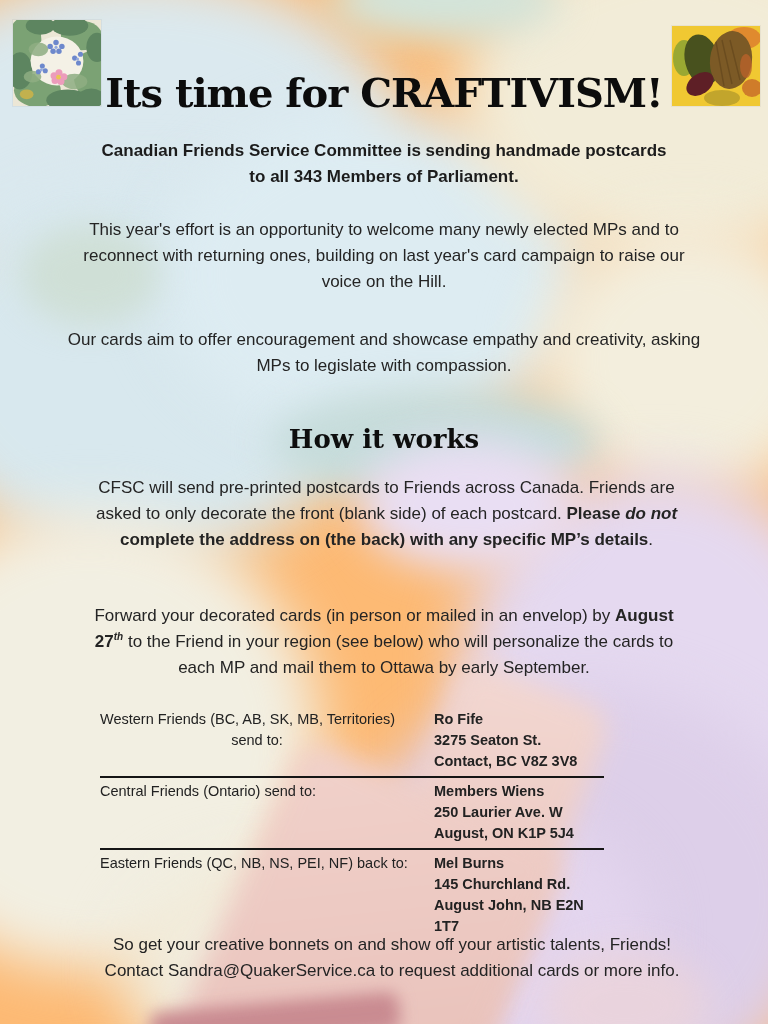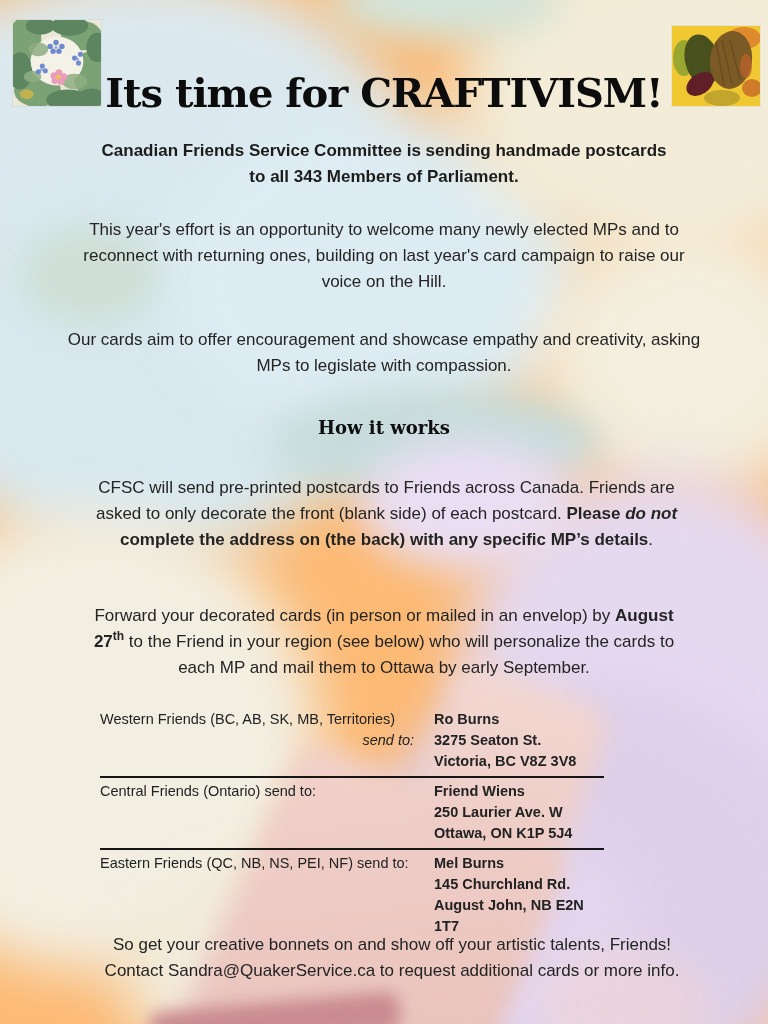"How it works" .how-heading { font-size: 18px -> 26px }
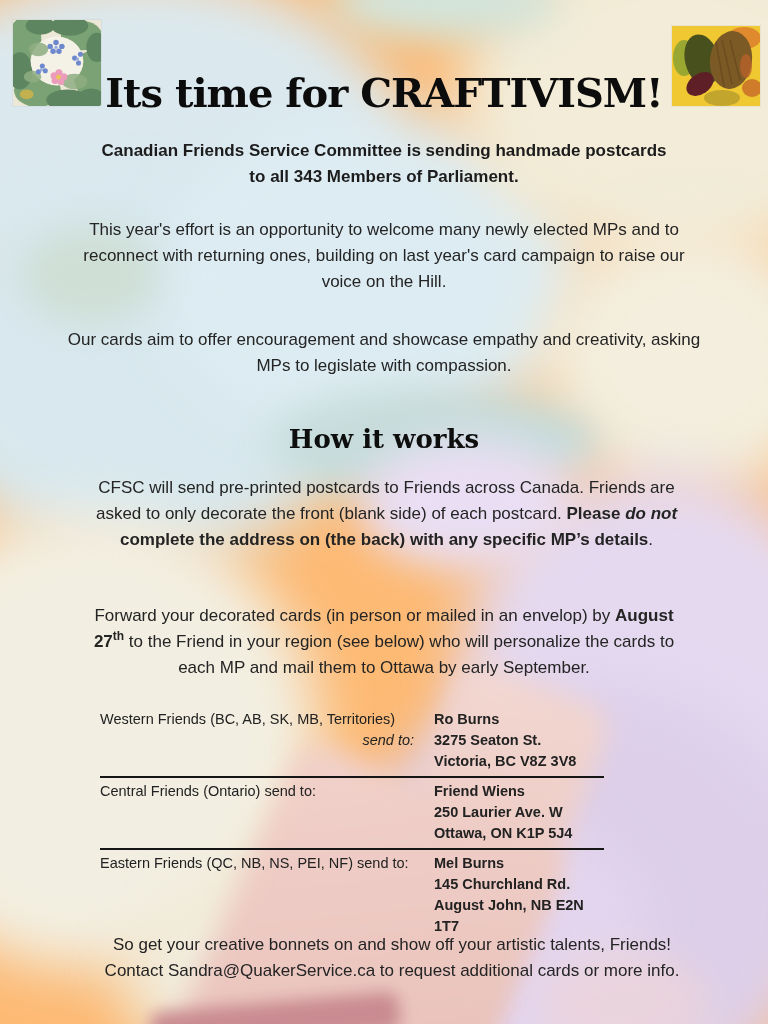"th" sup.sp { font-size: 12px -> 10px; font-style: none -> italic }
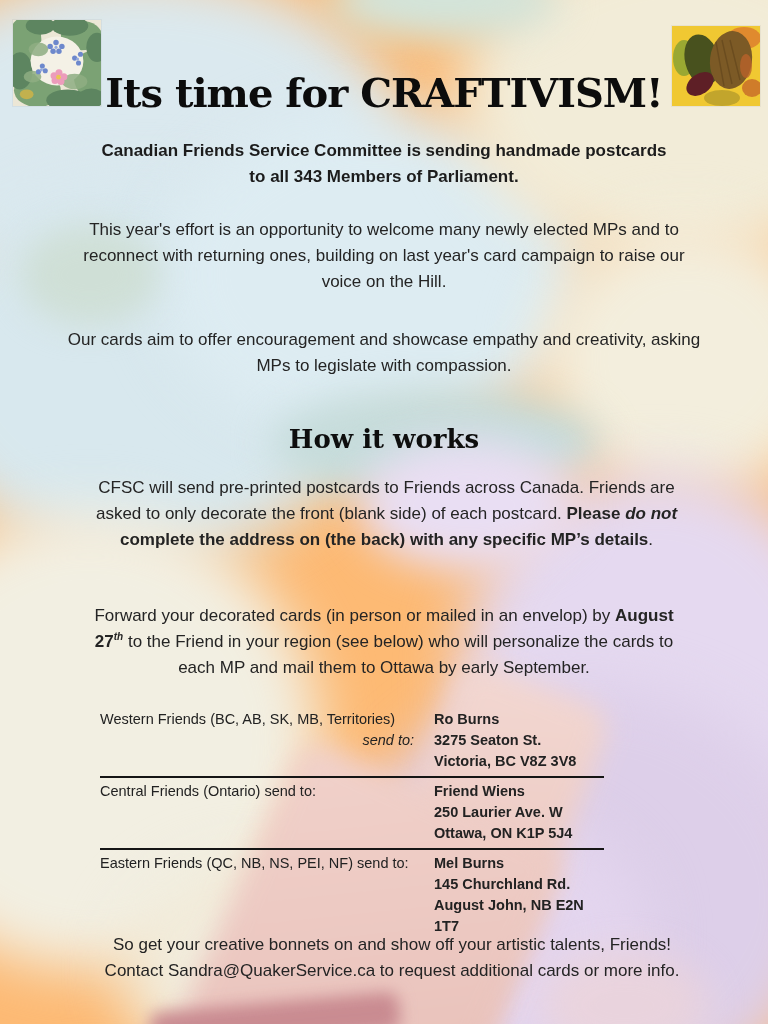"Ro Burns" div { text: Burns -> Fife }
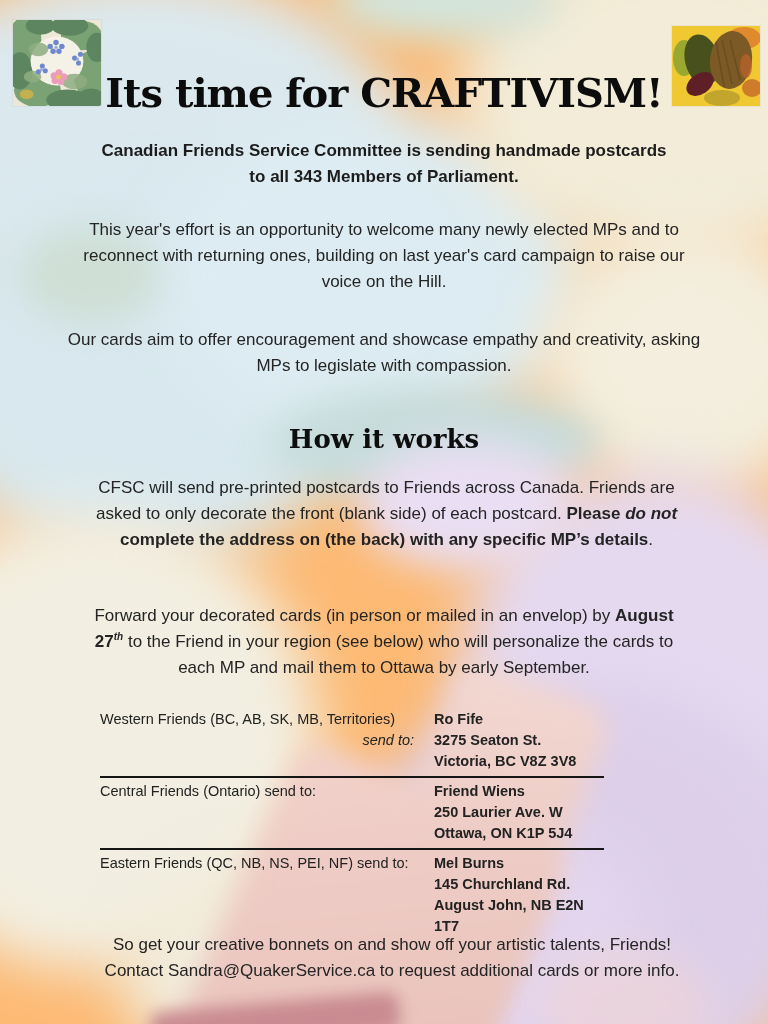"send to:" .send-to-right { font-style: italic -> none; text-align: right -> center }
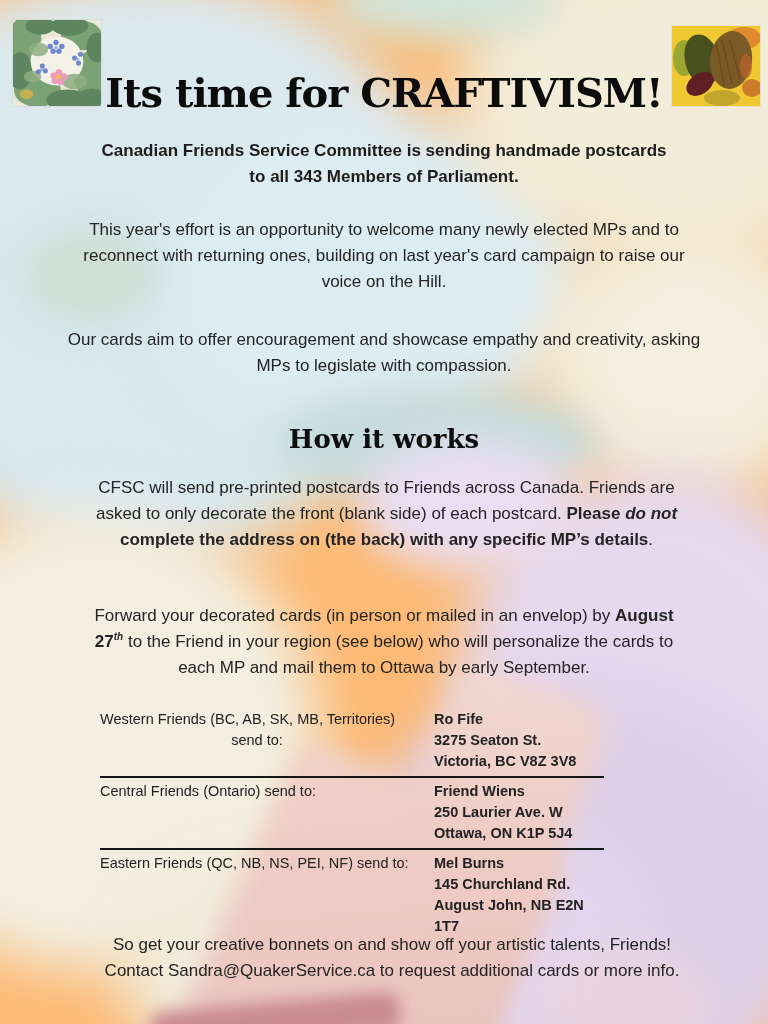"Victoria, BC V8Z 3V8" div { text: Victoria -> Contact }
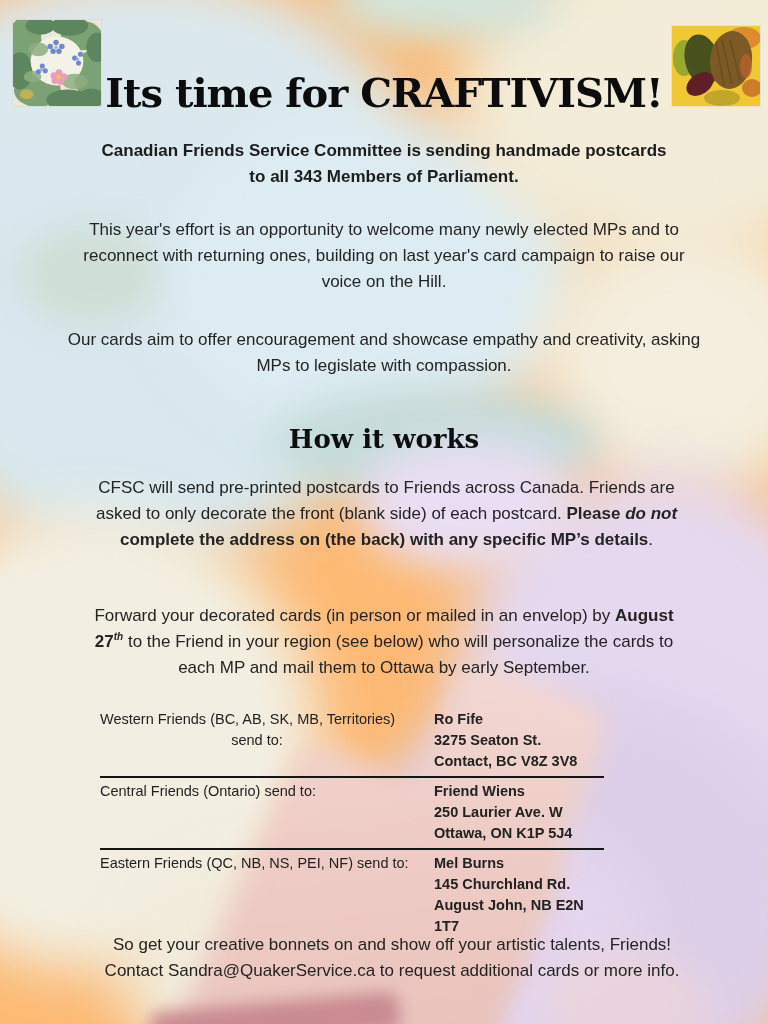"Friend Wiens" div { text: Friend -> Members }
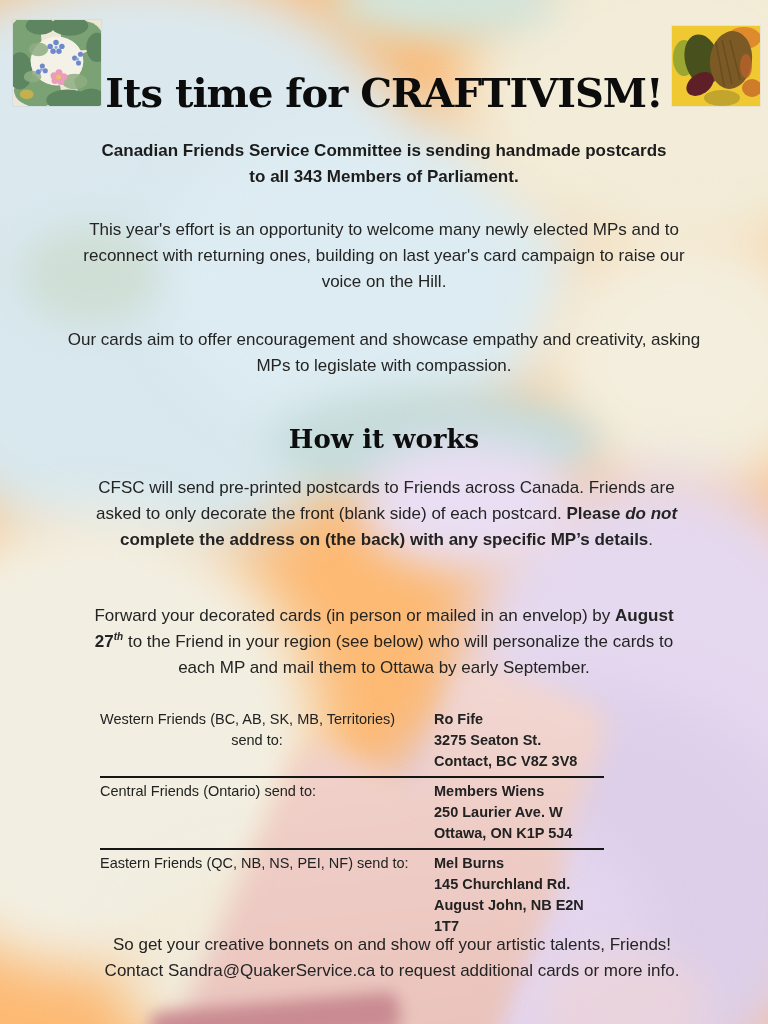"Ottawa, ON K1P 5J4" div { text: Ottawa -> August }
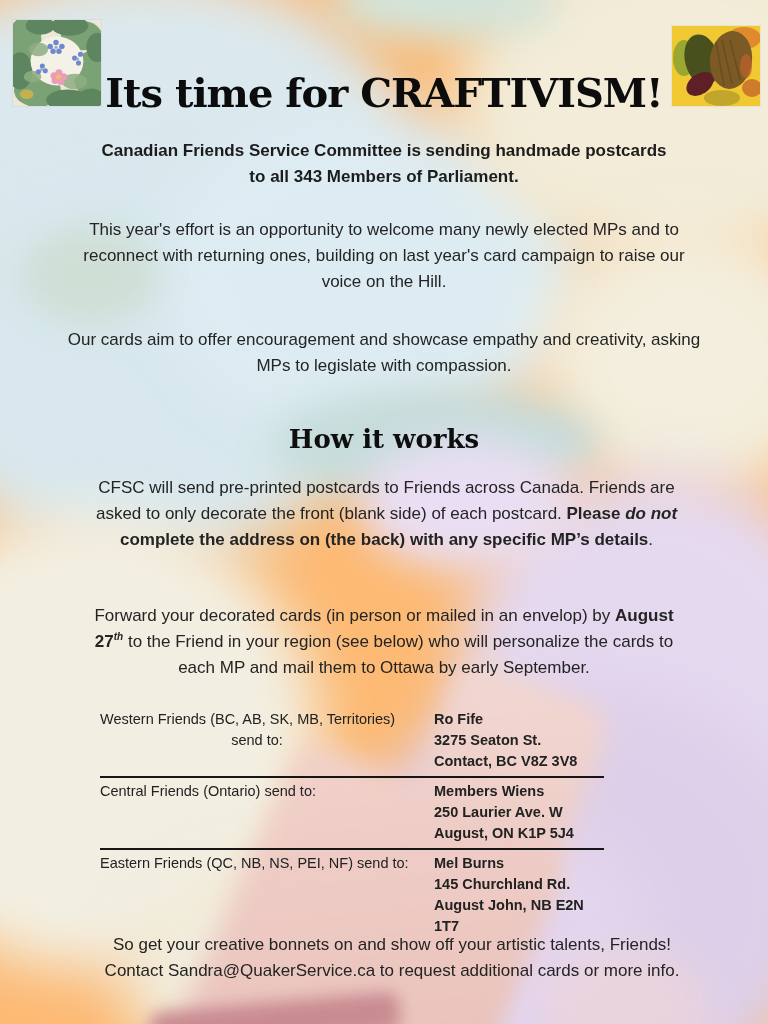"Eastern Friends (QC, NB, NS," span { text: send -> back }
